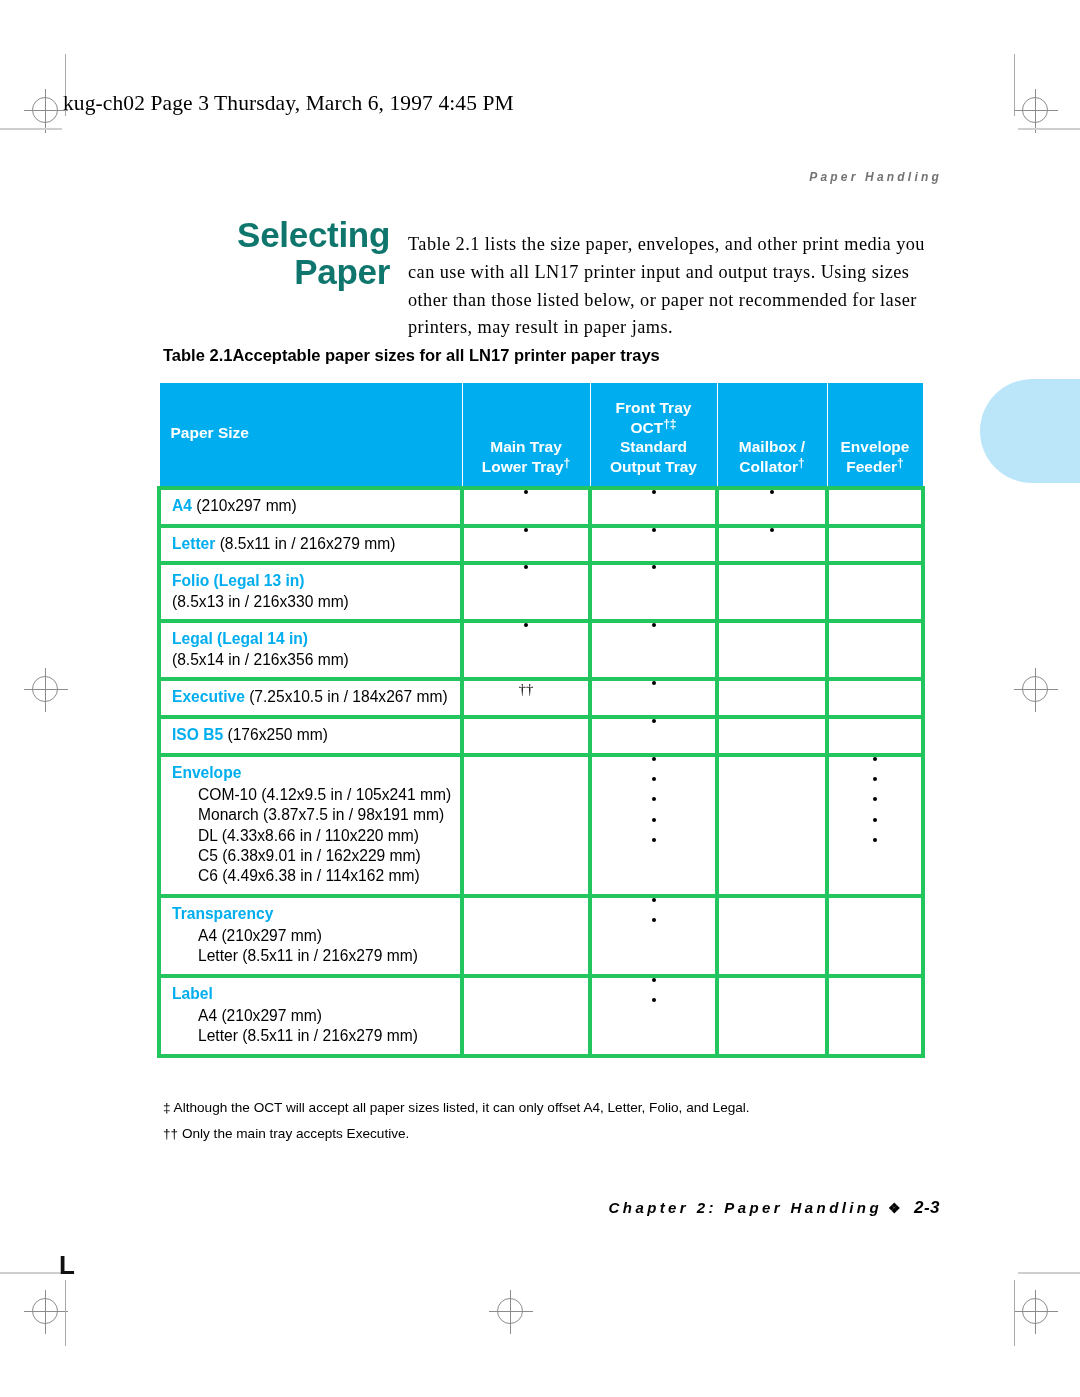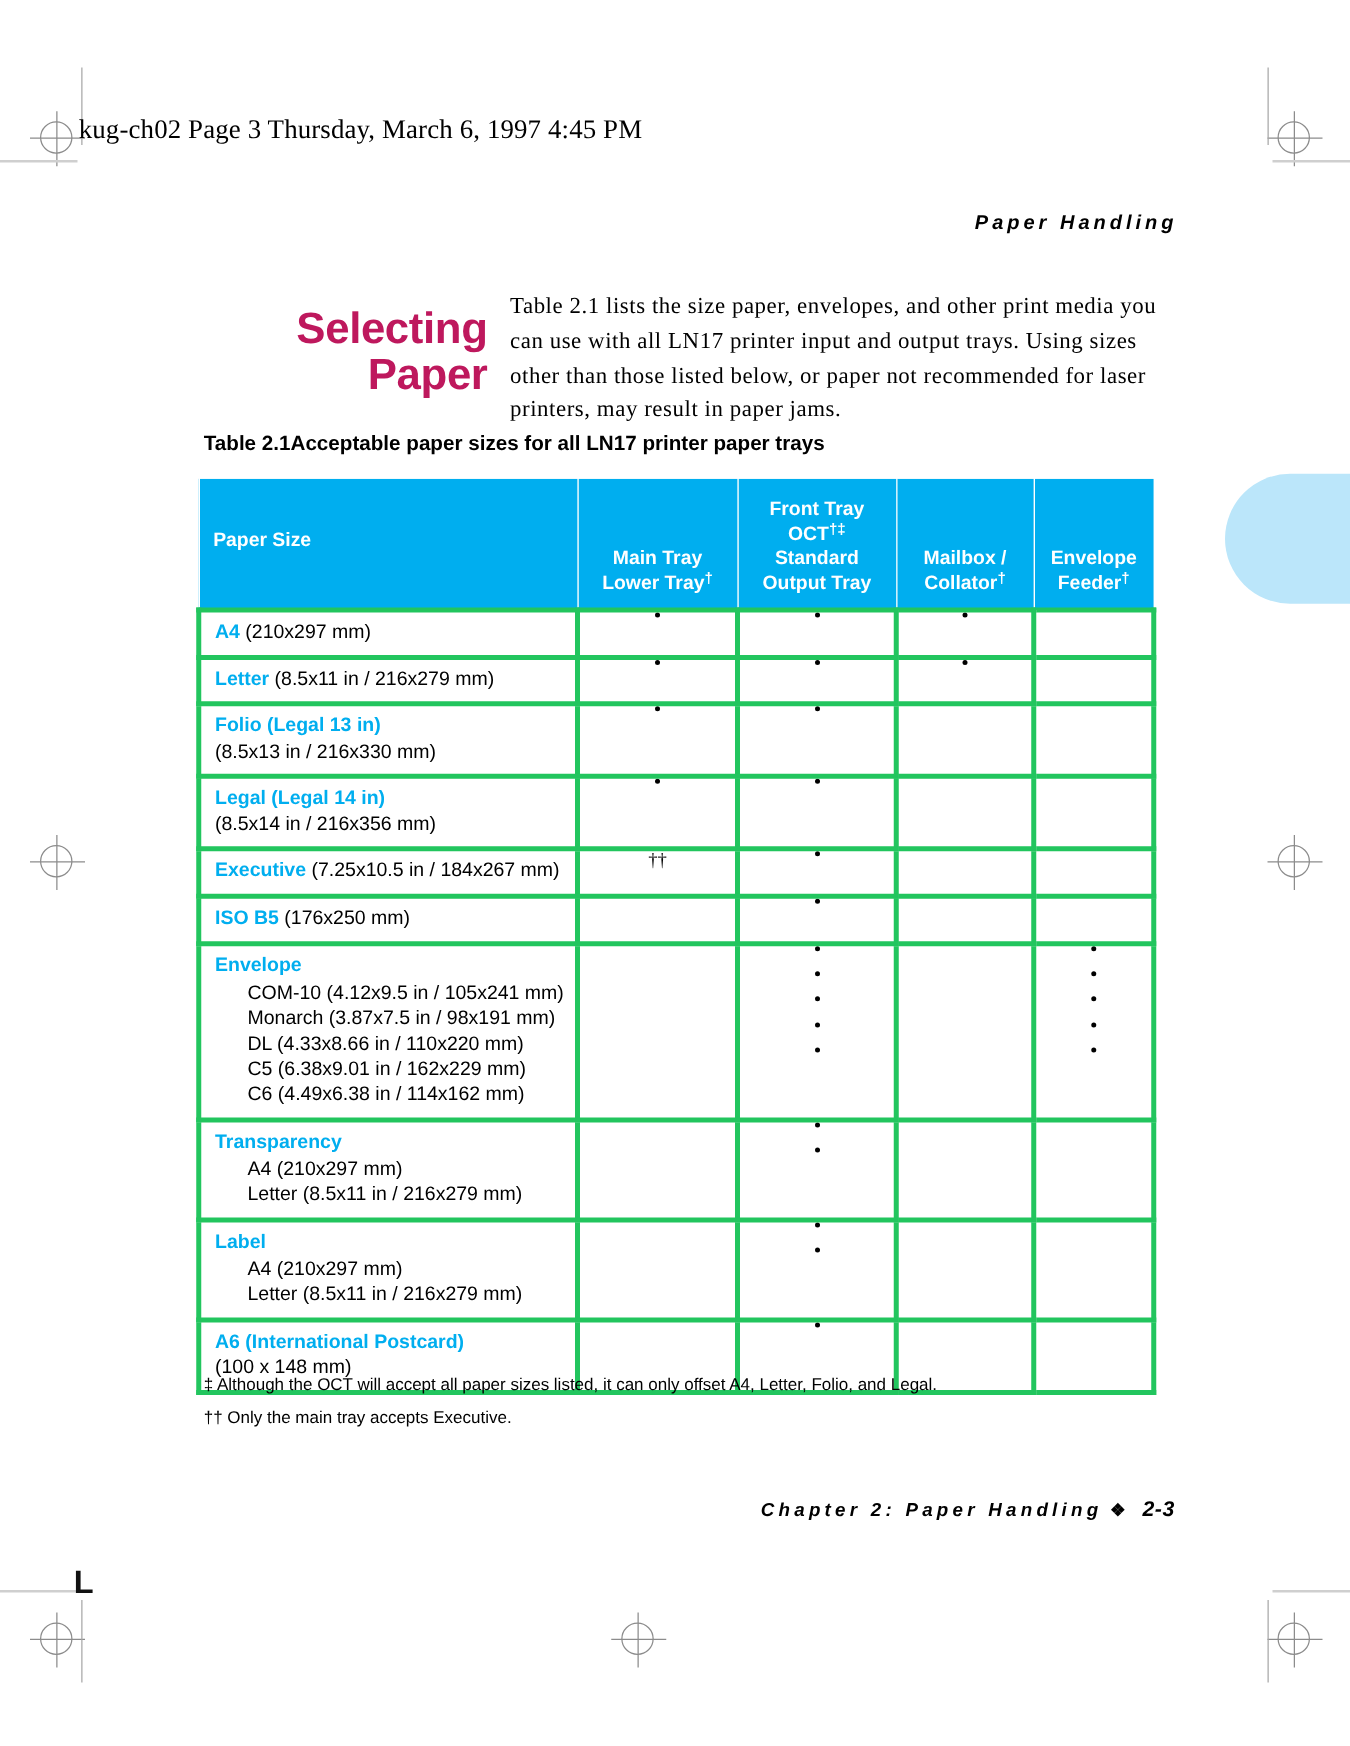"Paper Handling" .running-head { color: #000000 -> #737373; font-size: 16px -> 12px }
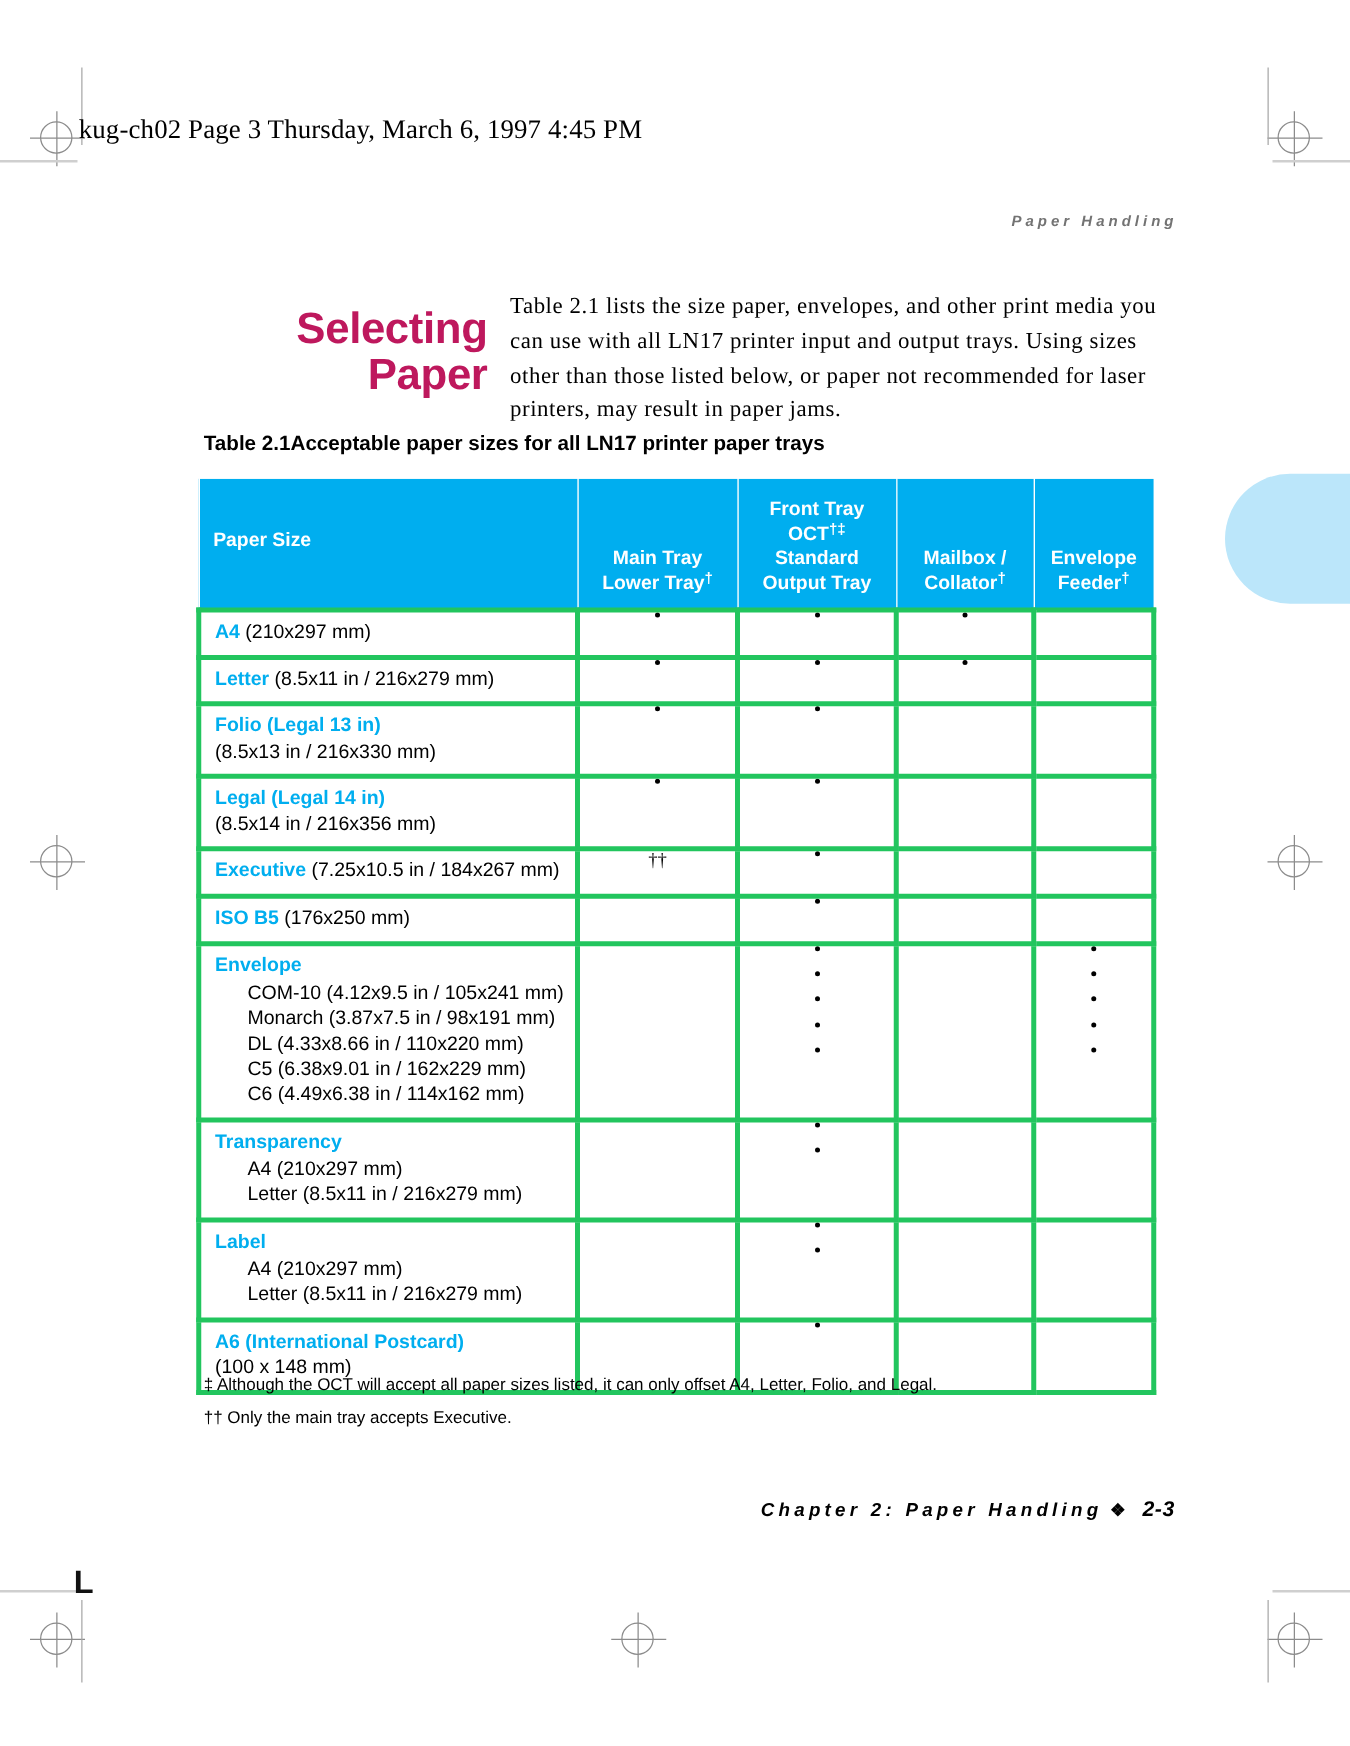"Selecting" .section-title { color: #be185d -> #0f766e; top: 244px -> 216px }
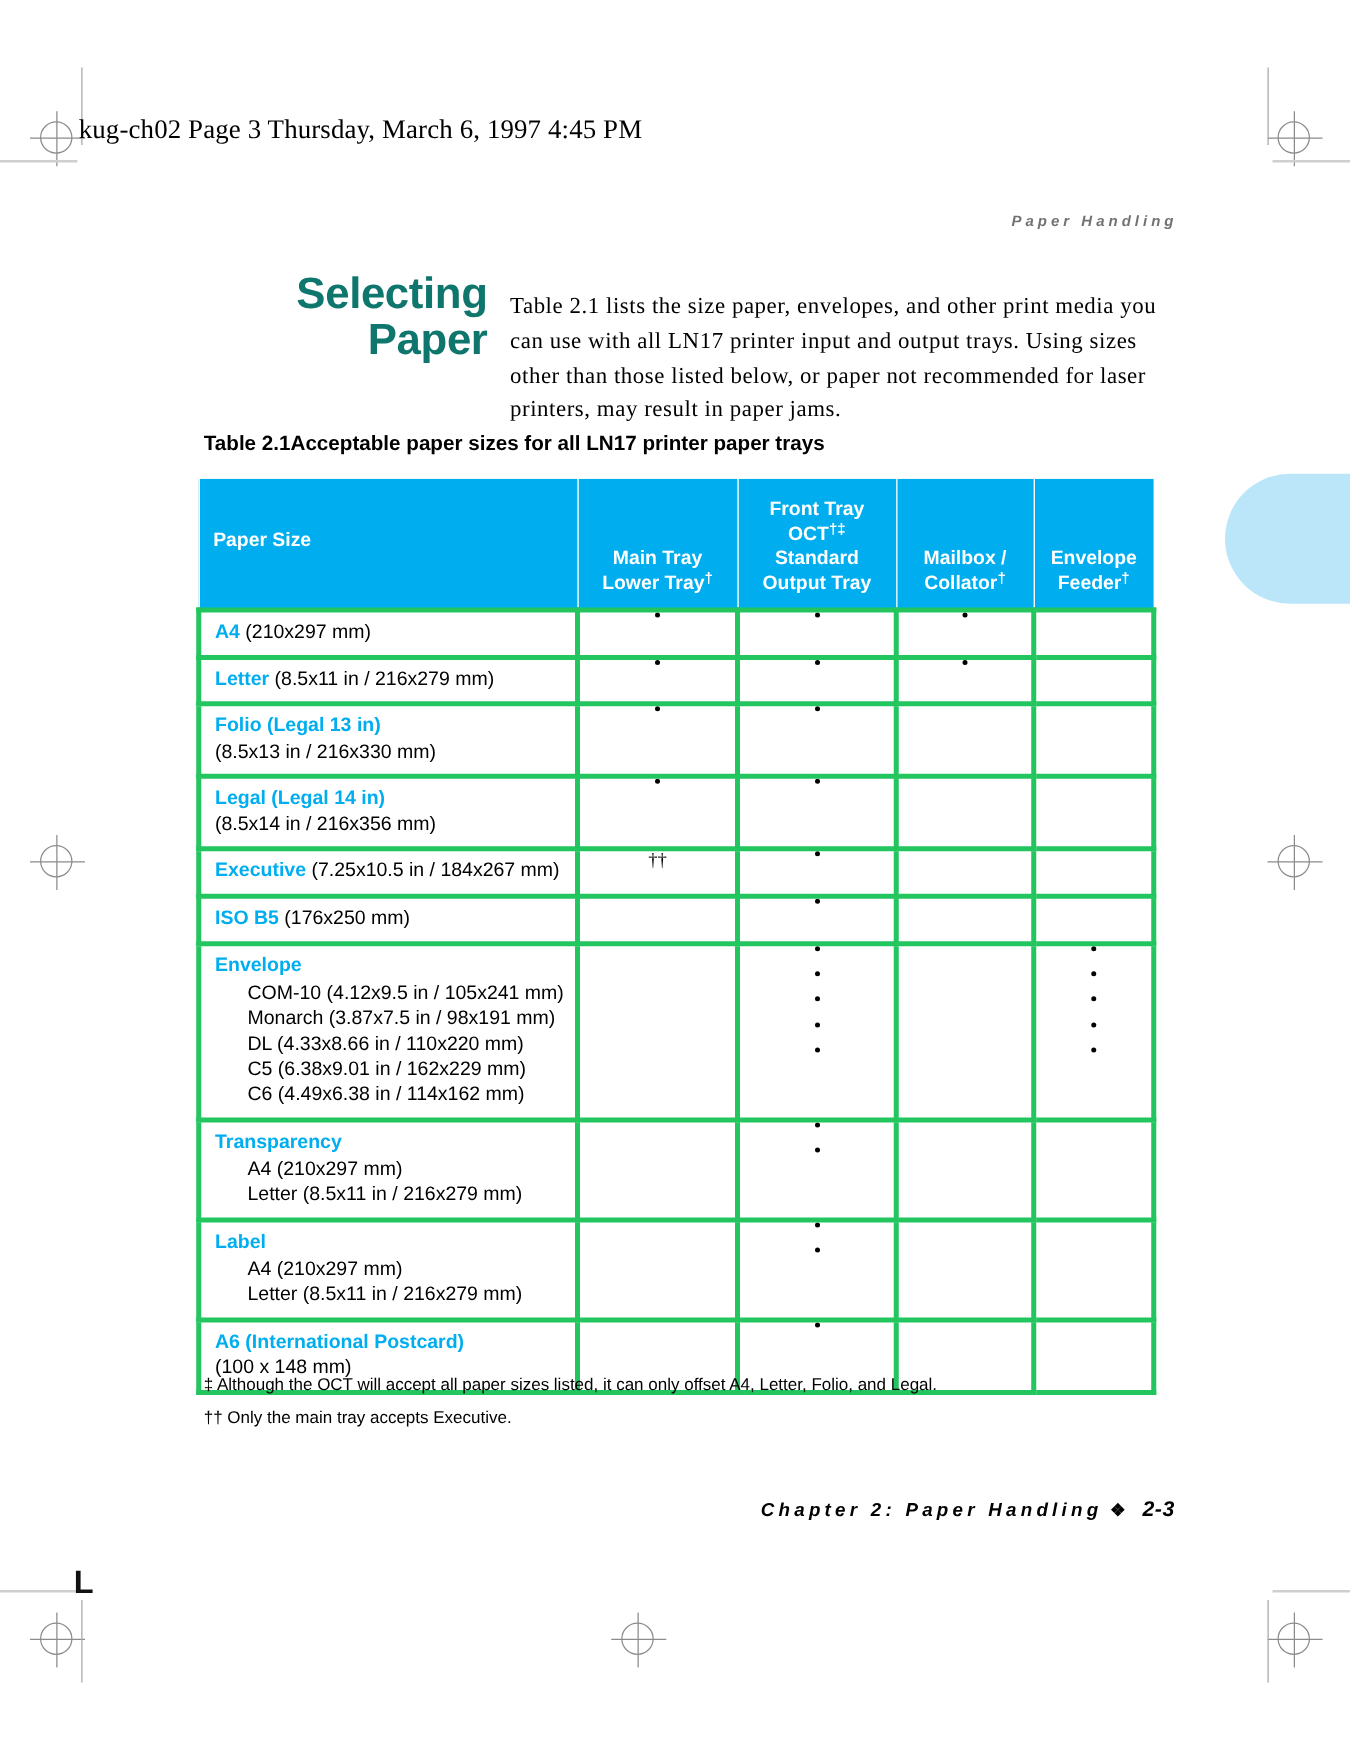"A6 (International Postcard)" tr { html: <tr> <td><span>A6 (International Postcard)</span><span>(100 x 148 mm)</span></td> <td></td> <td> <span></span> </td> <td></td> <td></td> </tr> -> none }
